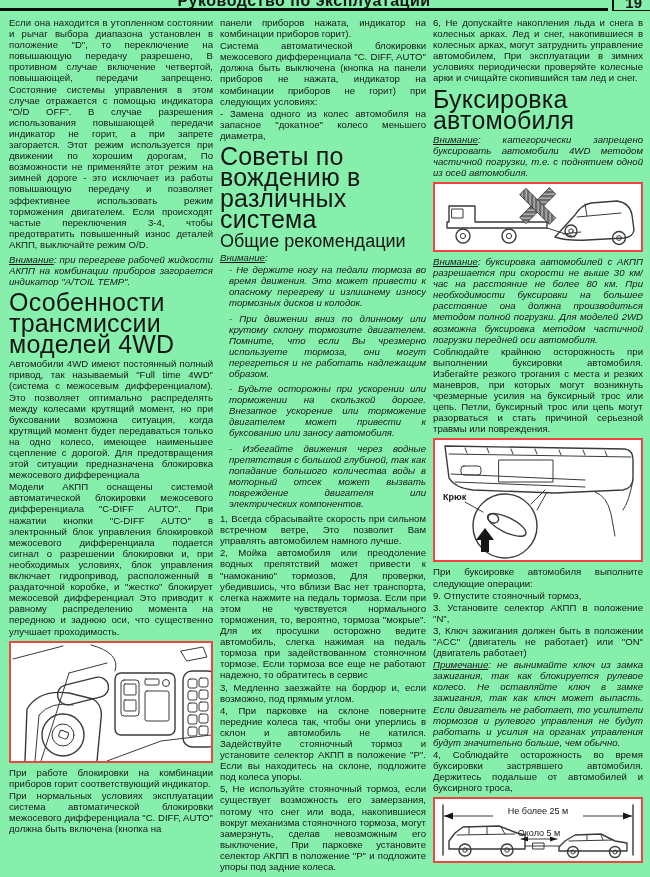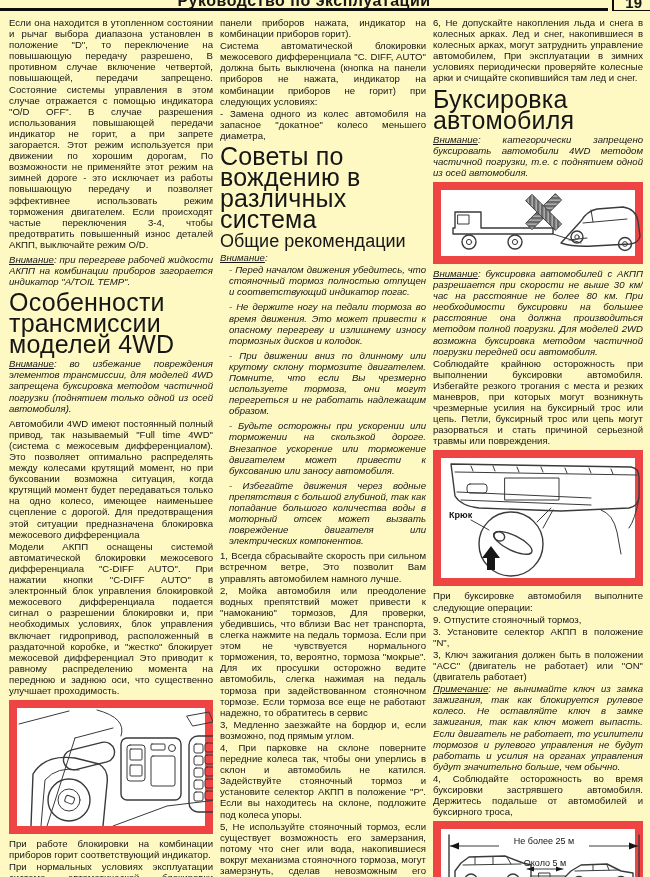"Руководство по эксплуатации" .page { background: #fef9c3 -> #86efac }
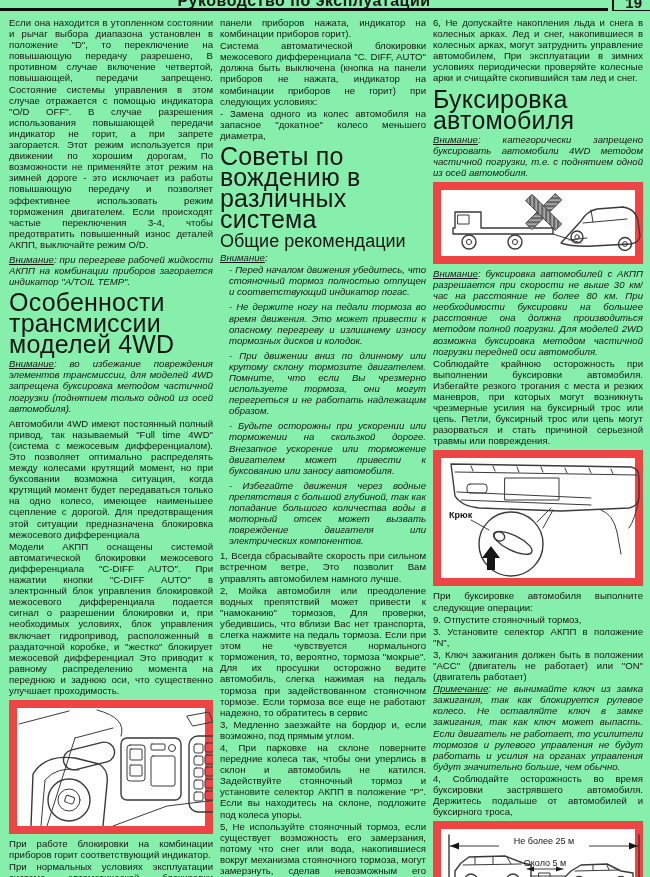"- Перед началом движения убедитесь," p.it { html: <p>- Перед началом движения убедитесь, что стояночный тормоз полностью отпущен и соответствующий индикатор погас.</p> -> none }
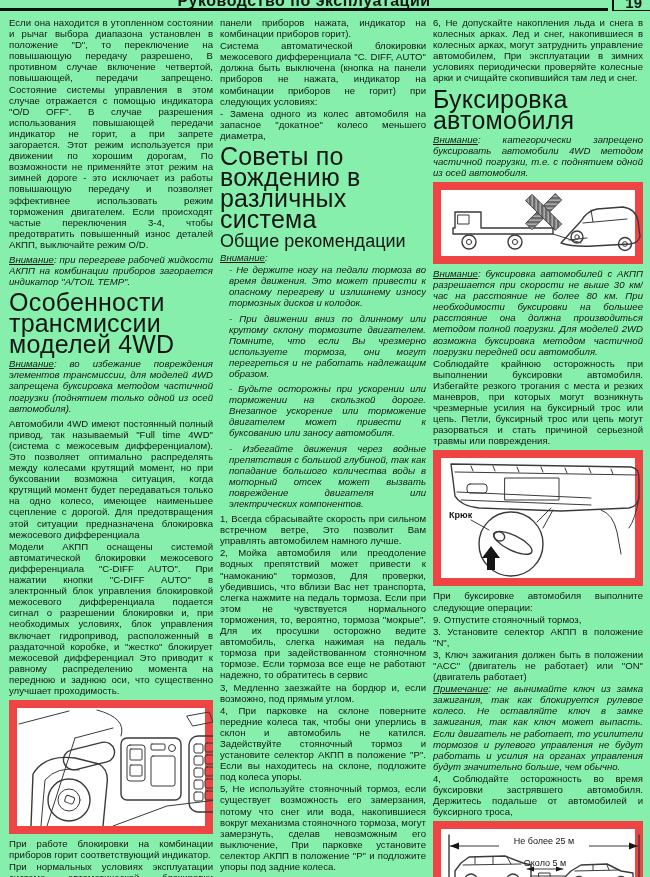"Внимание: во избежание повреждения" p.it { html: <p><span>Внимание</span><span>: во избежание повреждения элементов трансмиссии, для моделей 4WD запрещена буксировка методом частичной погрузки (поднятием только одной из осей автомобиля).</span></p> -> none }
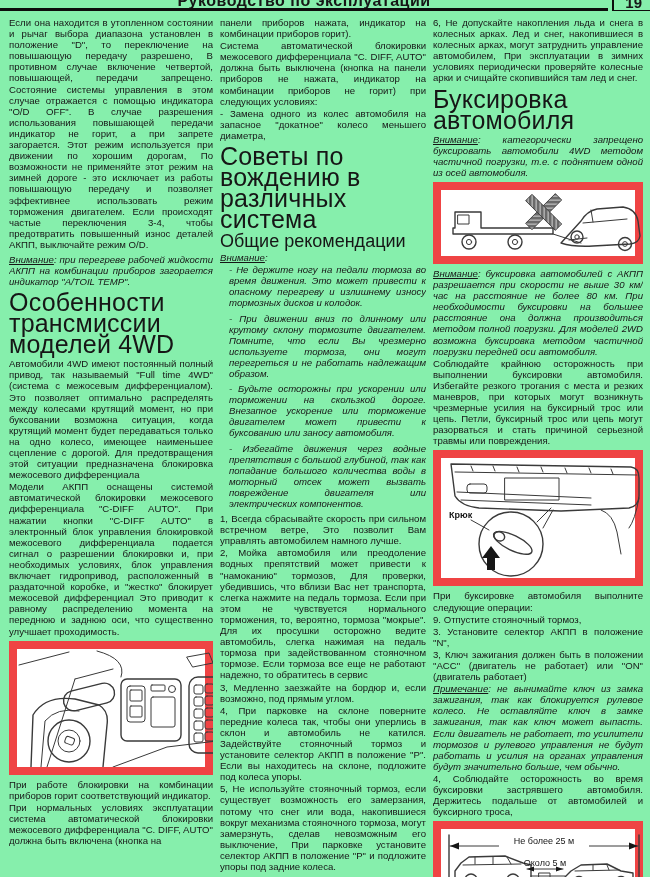"Крюк" .fig { border: 8px solid #ef4444 -> 2px solid #ef4444 }
